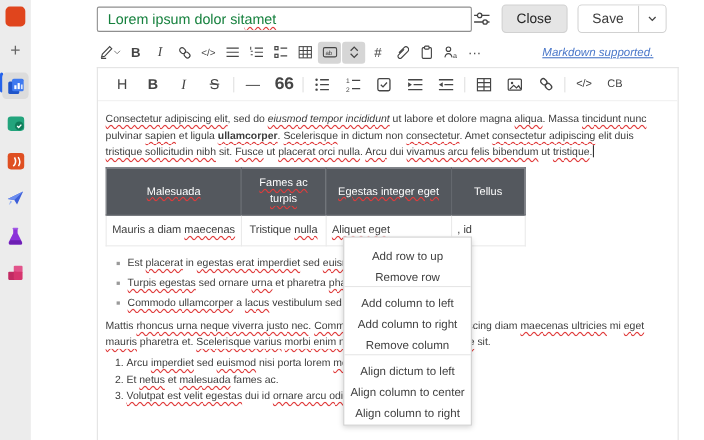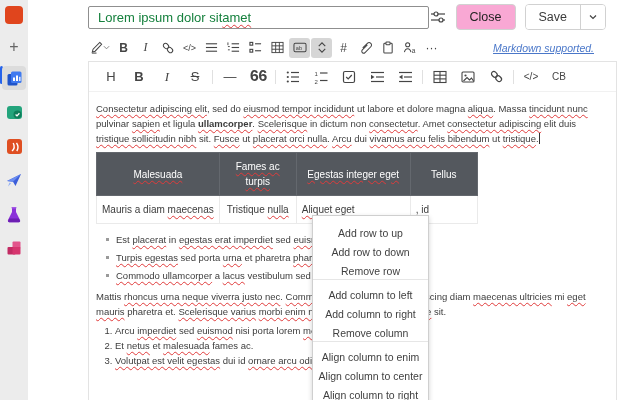"Close" .btn { background: #f9a8d4 -> #e5e5e5 }
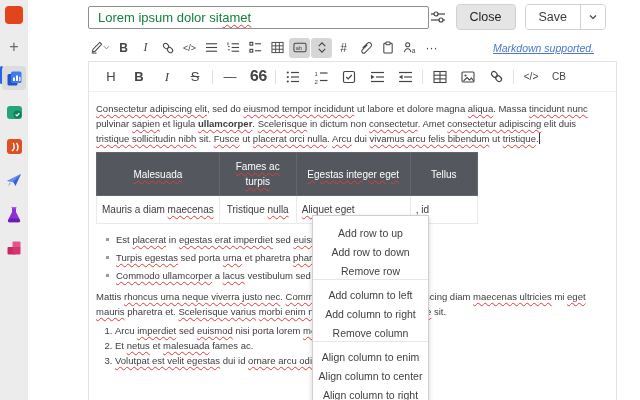"eiusmod tempor incididunt" .it { font-style: none -> italic }
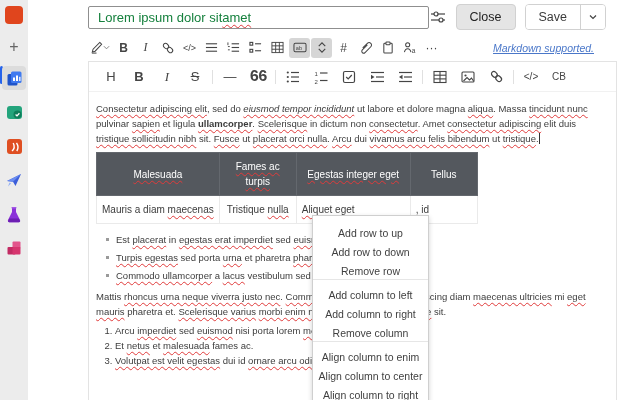"sed porta" span { text: porta -> ornare }
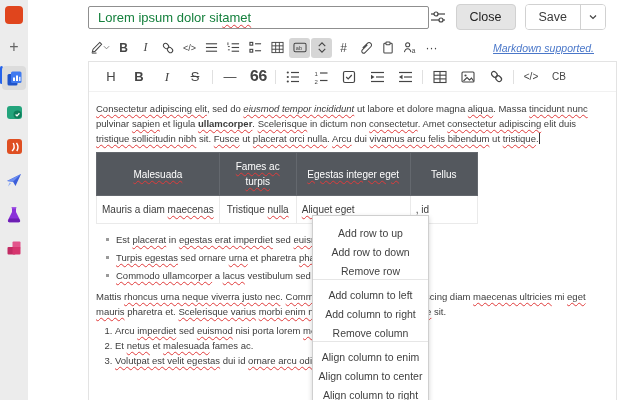"Add row to down" div.mi { html: <div> <svg> <g> <rect></rect> <line></line> <line></line> </g> </svg> <span>Add row to down</span> </div> -> none }
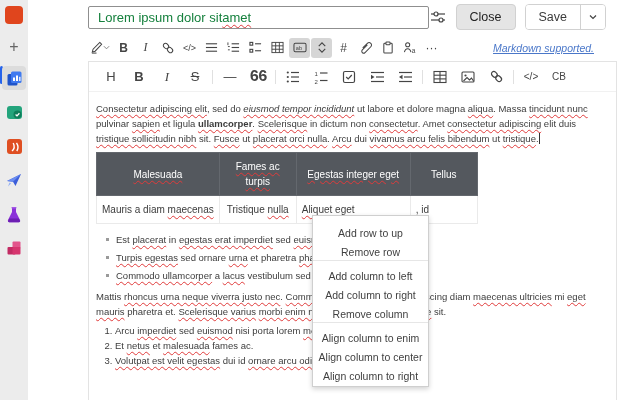"Align column to enim" span { text: column to enim -> dictum to left }
